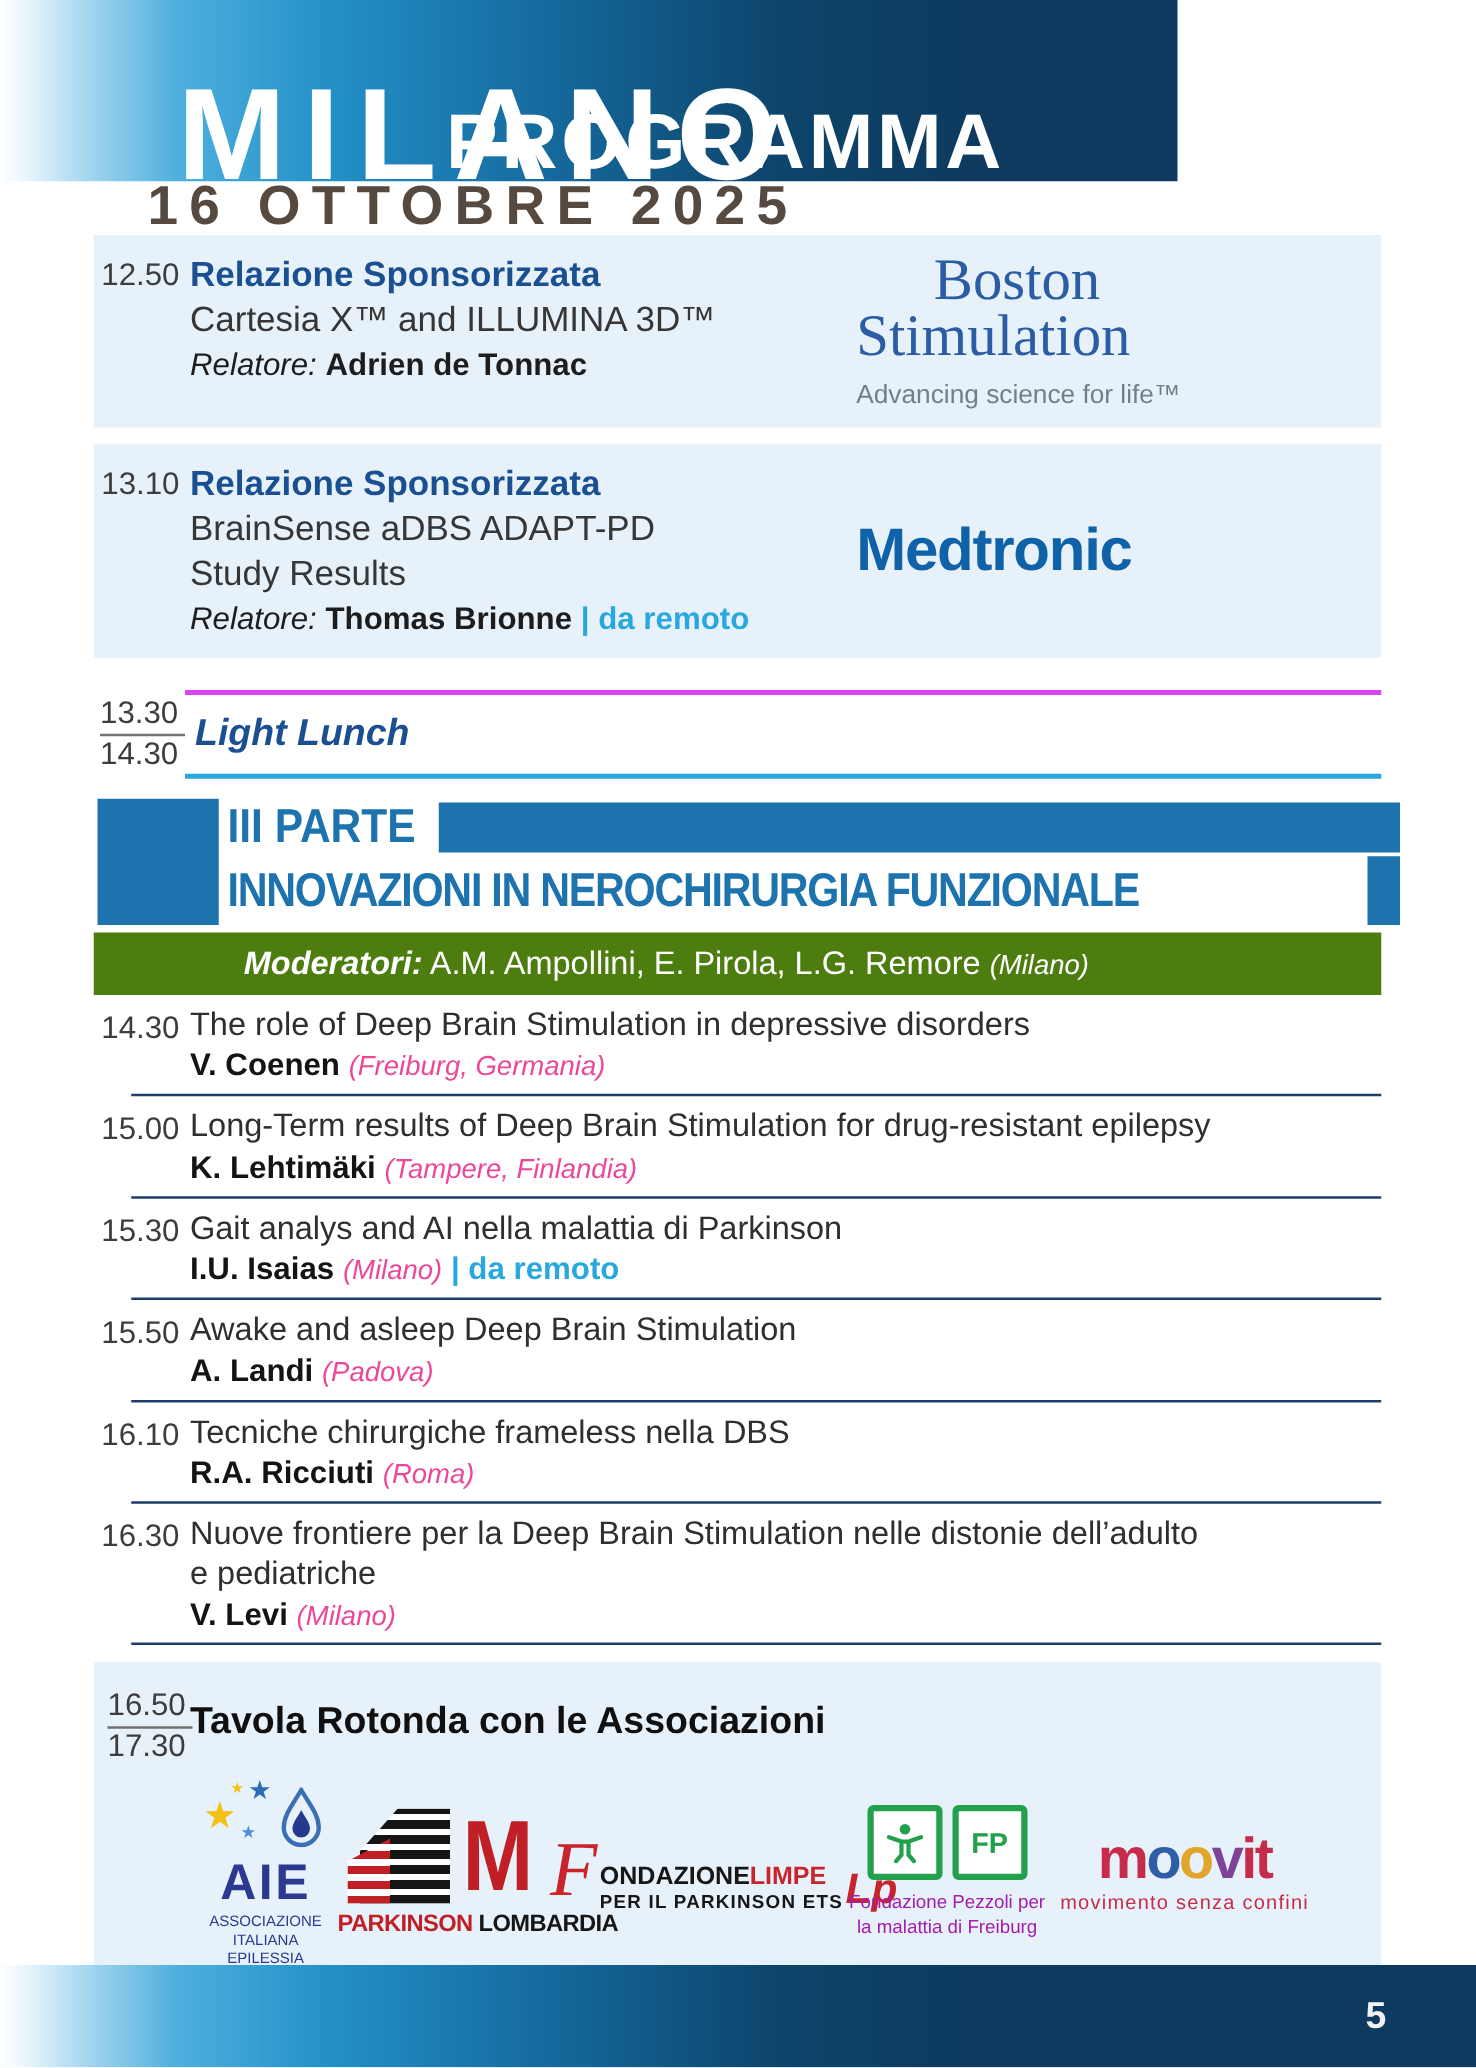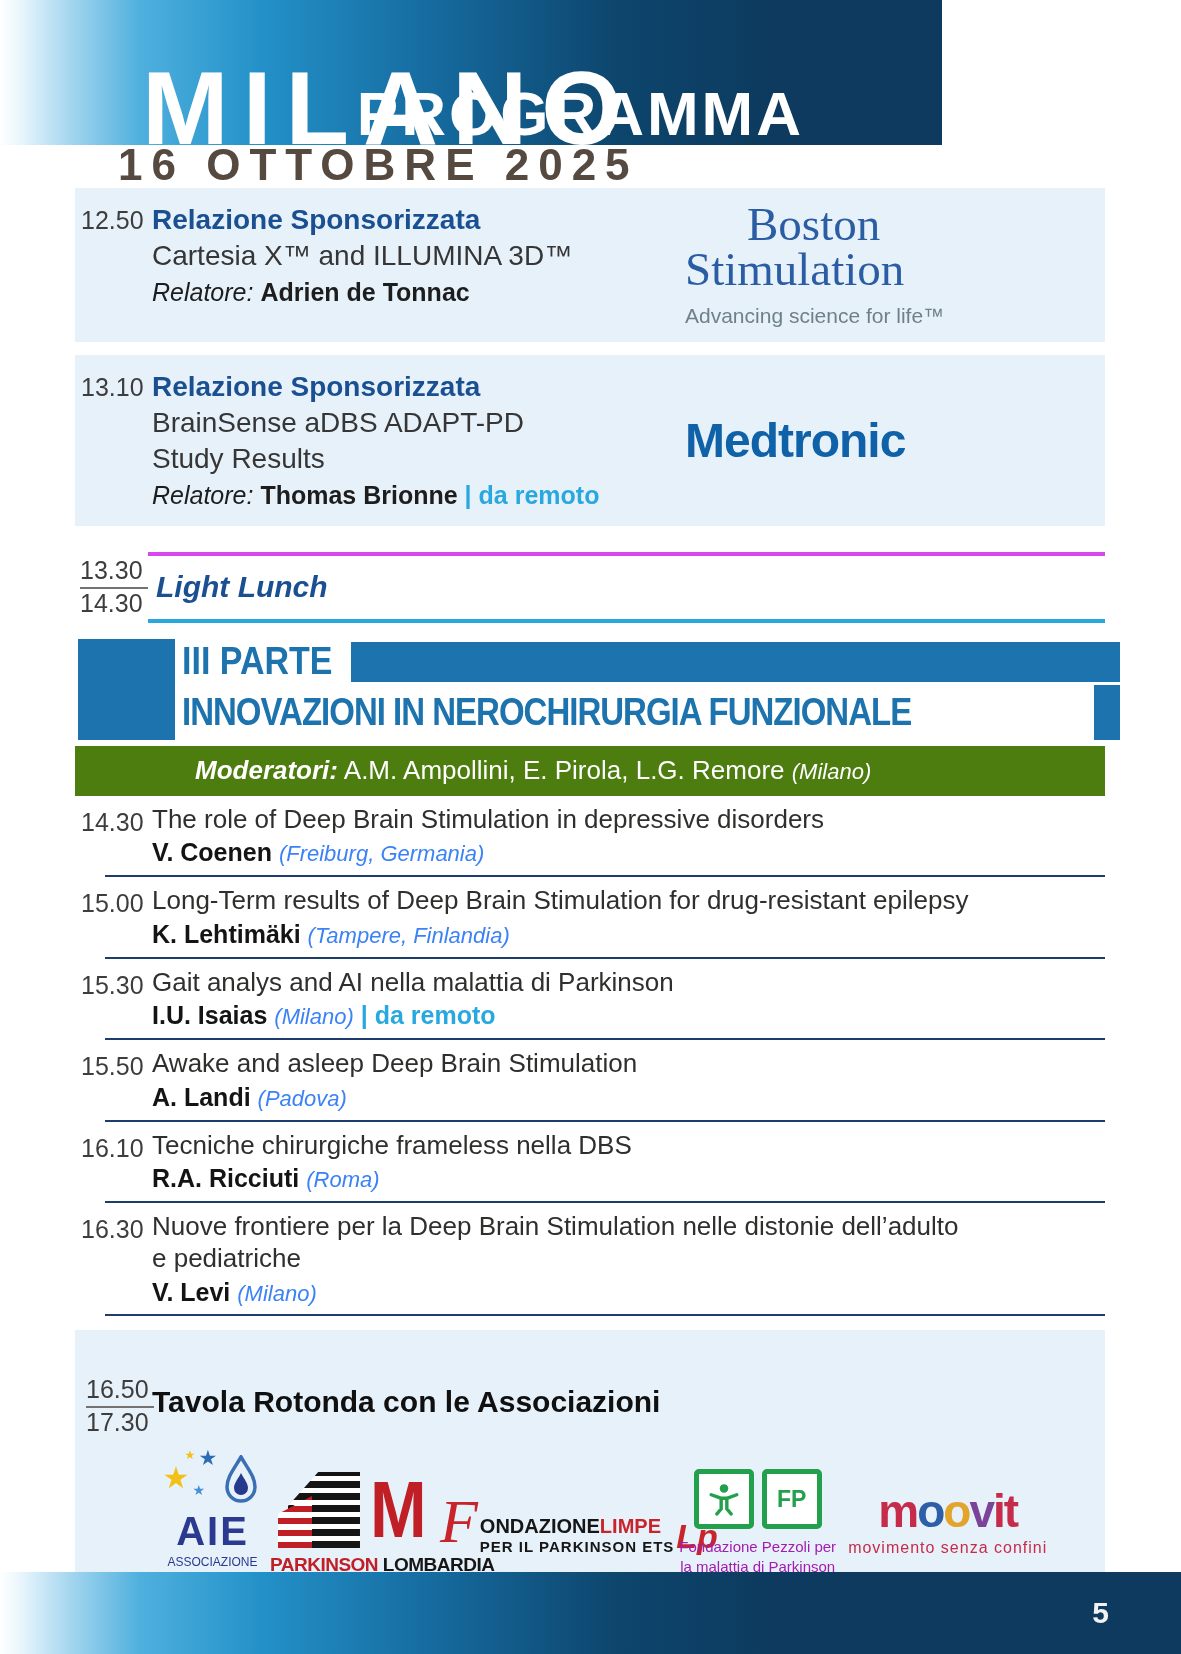"(Freiburg, Germania)" .aff { color: #3b82f6 -> #ec4899 }
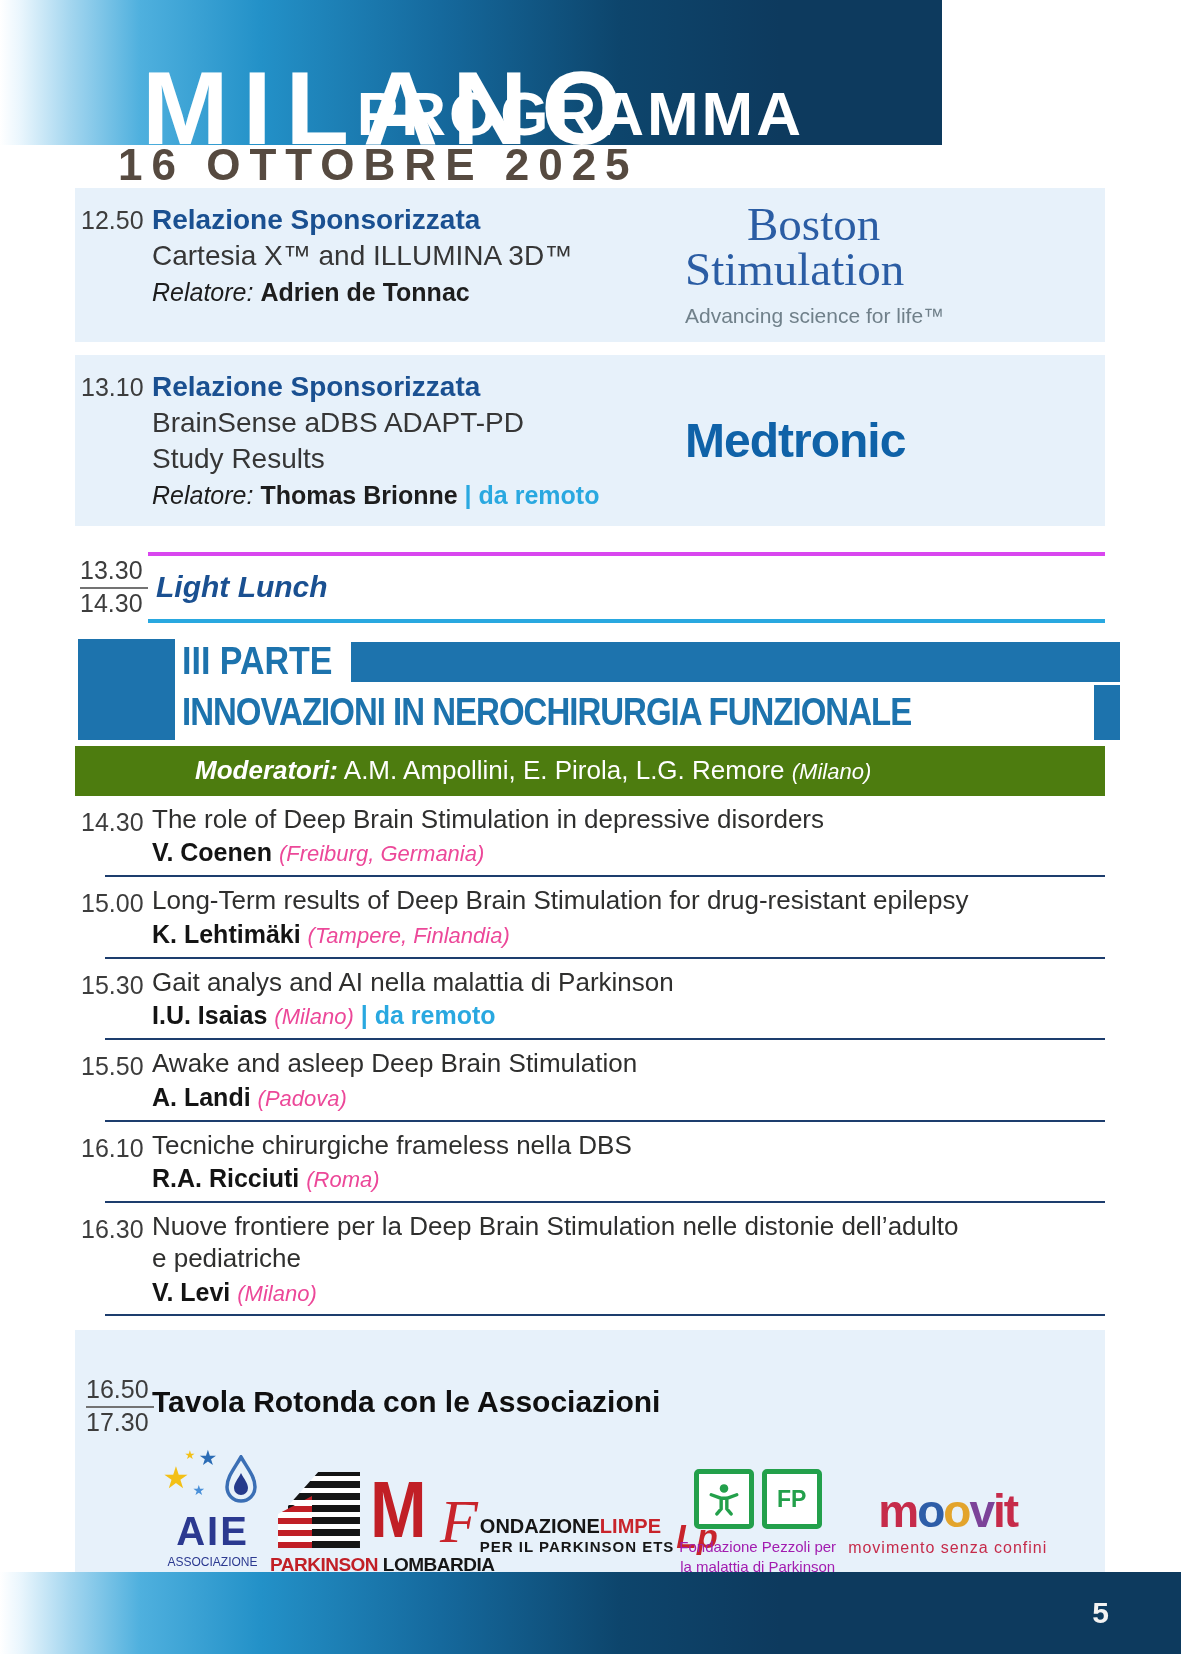"16.50" .rt-head { margin-top: 25px -> none }
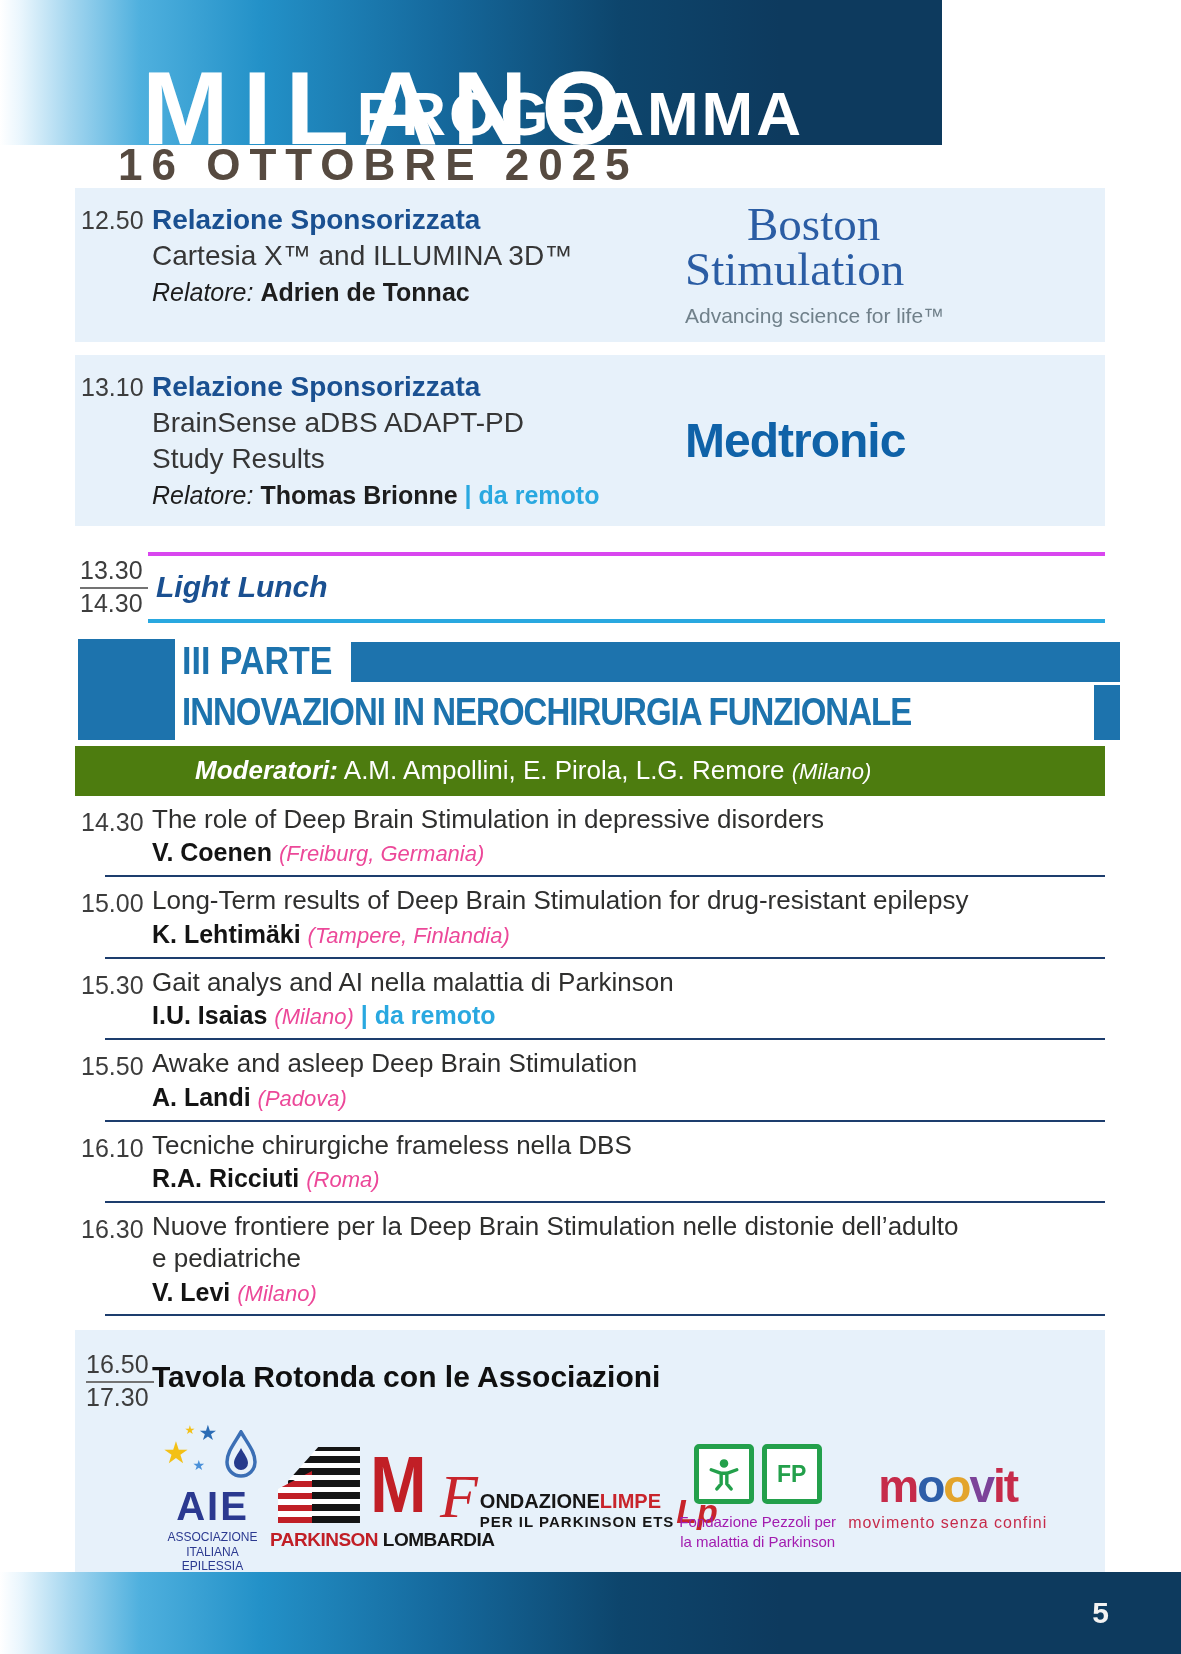"la malattia di Parkinson" div { text: Parkinson -> Freiburg }
